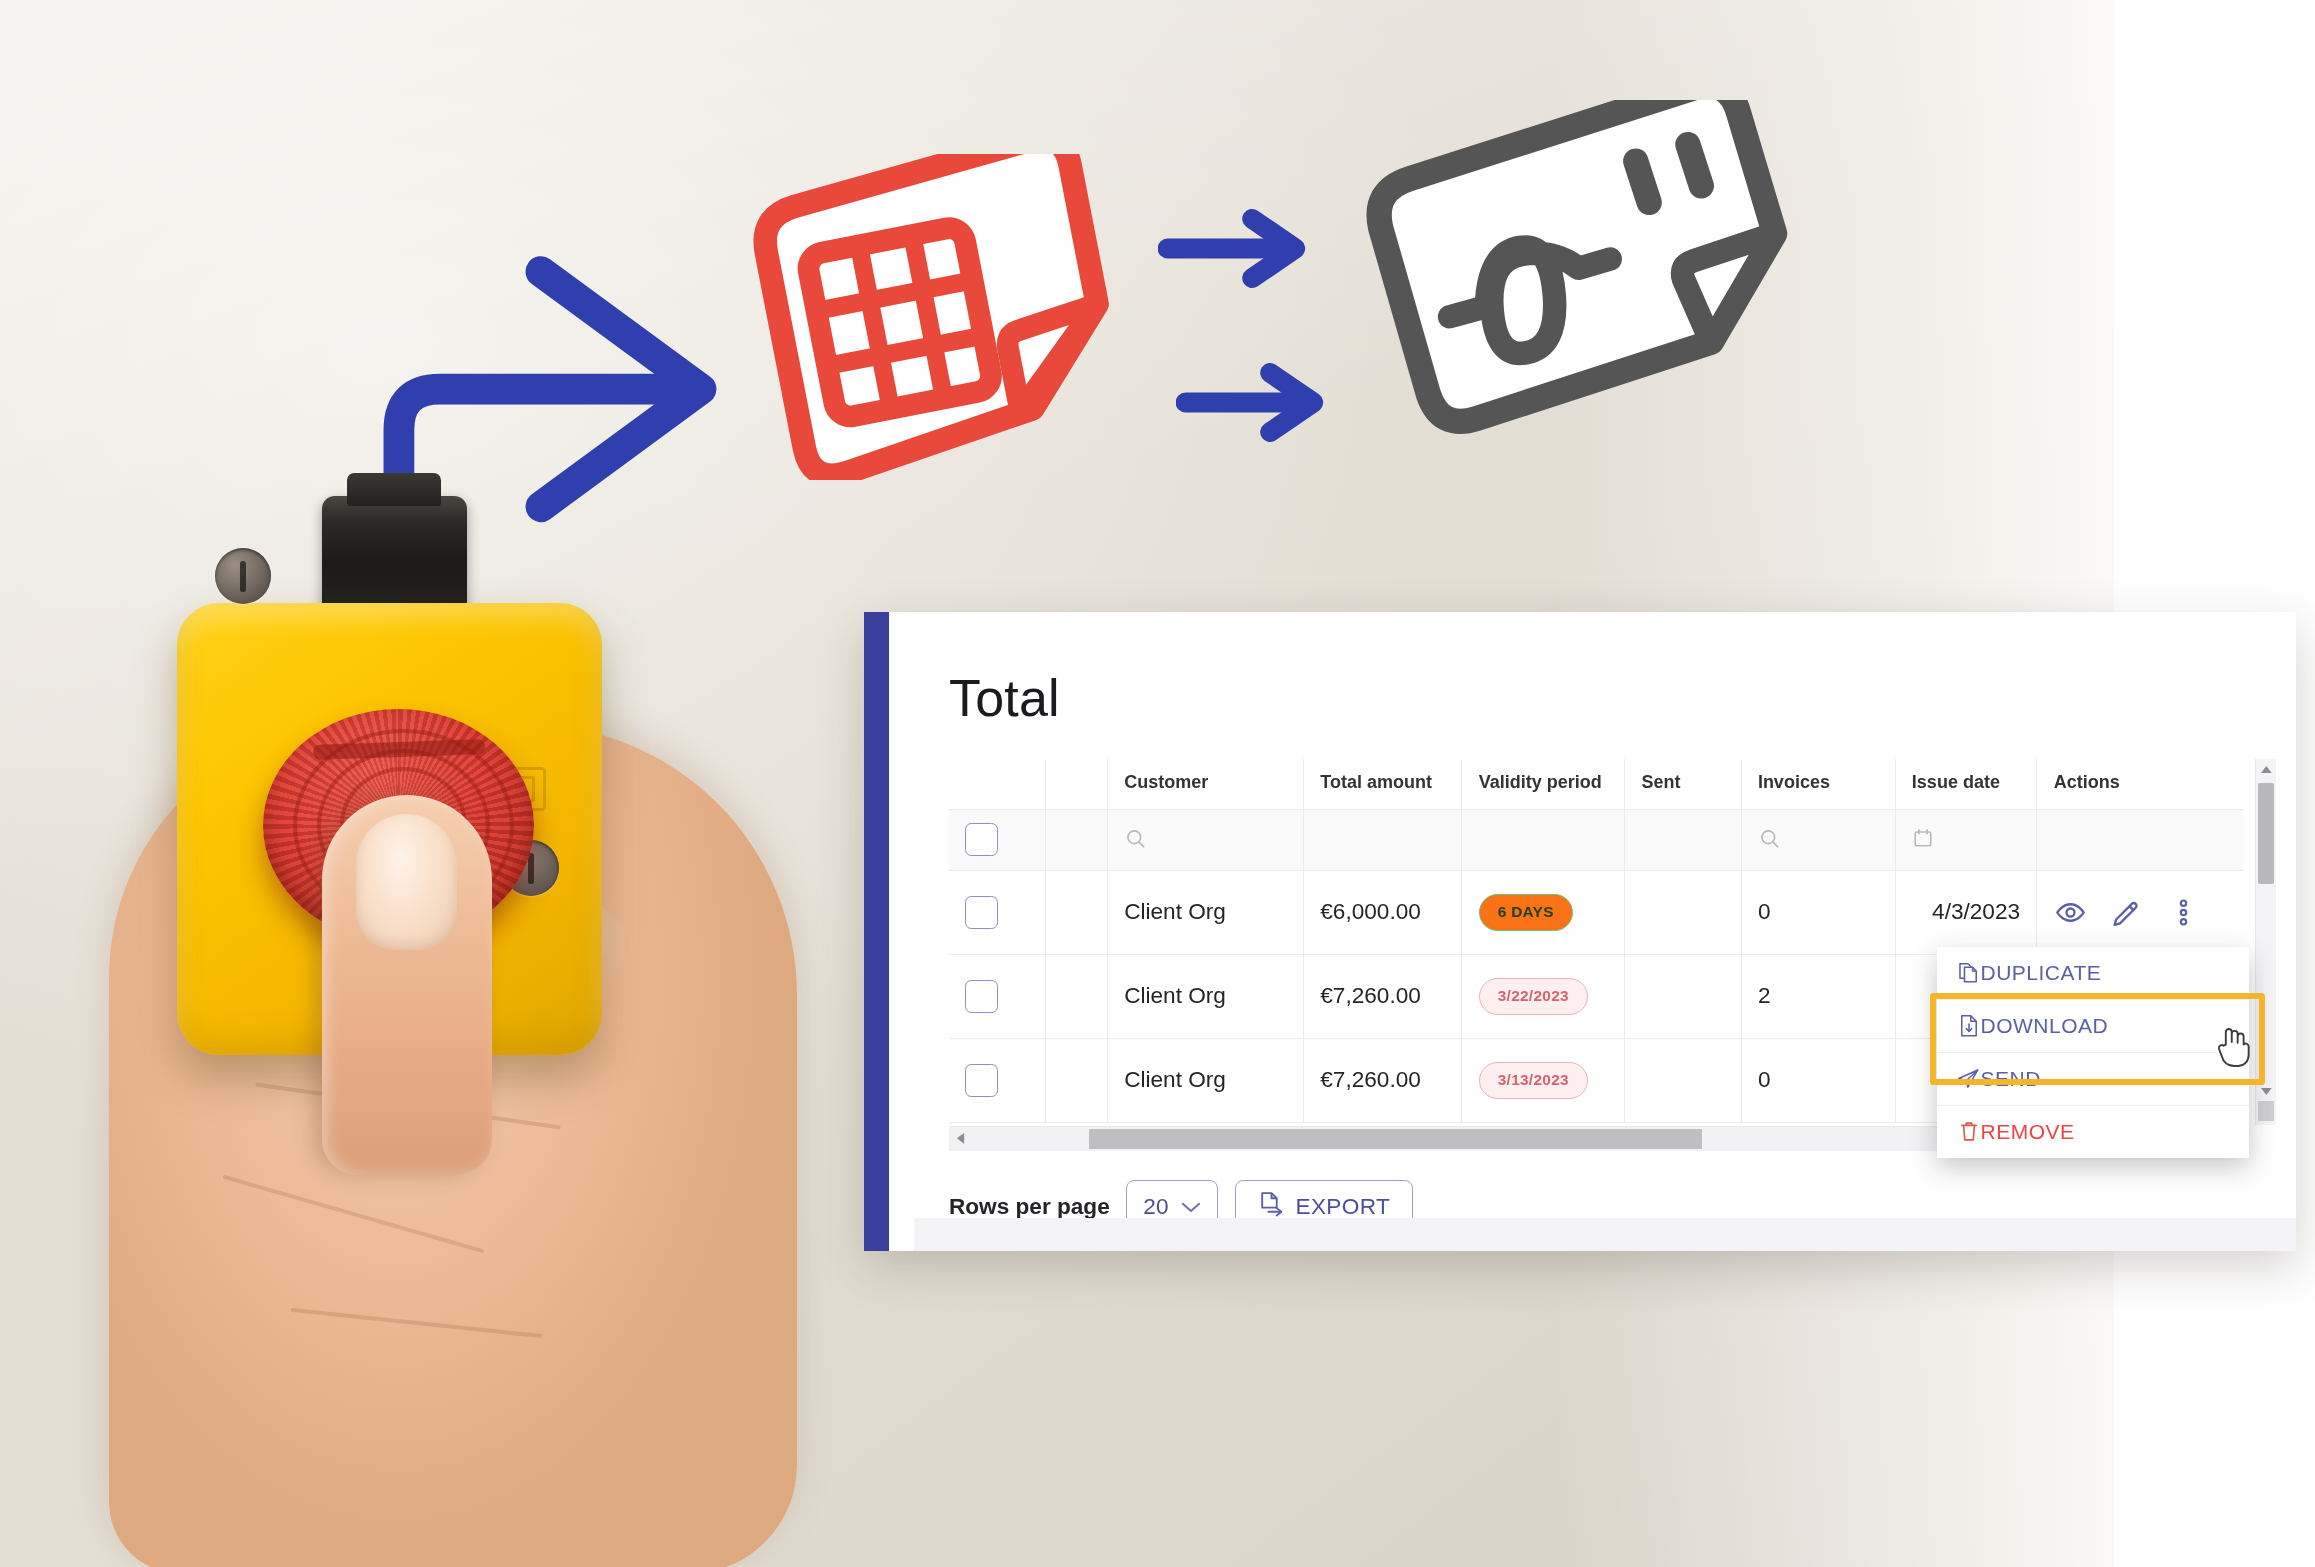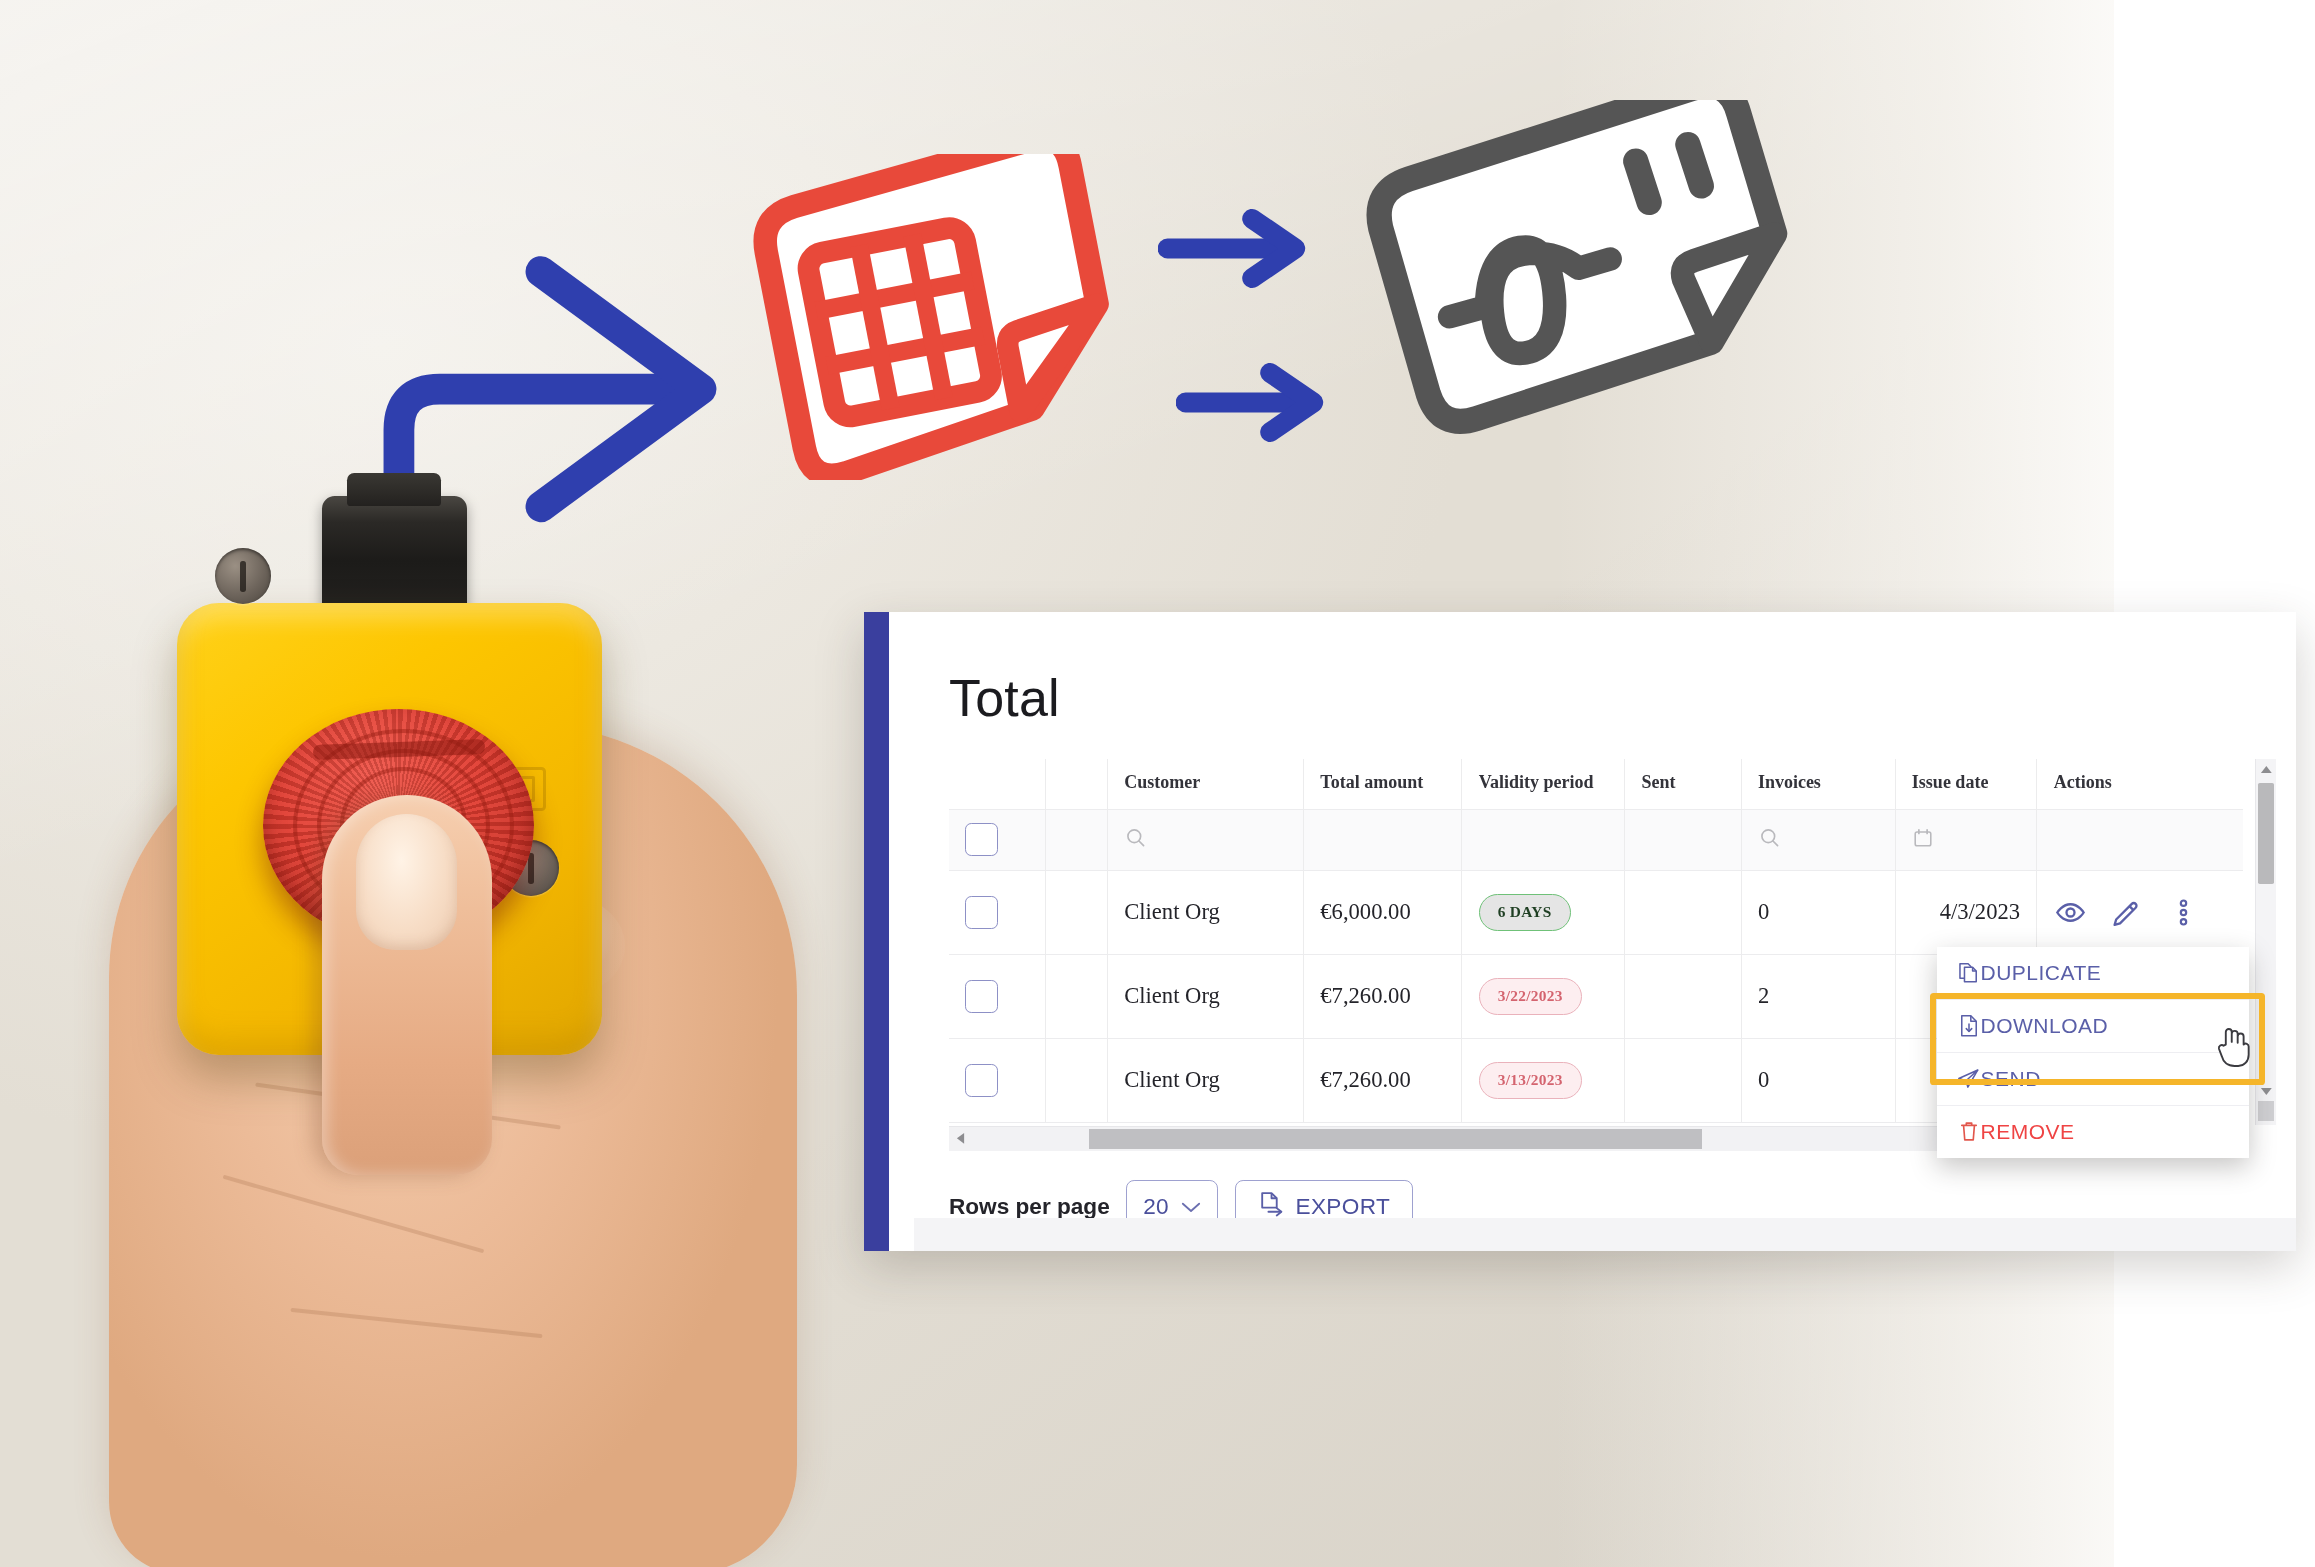"Customer" table.grid { font-family: Liberation Serif, serif -> none }
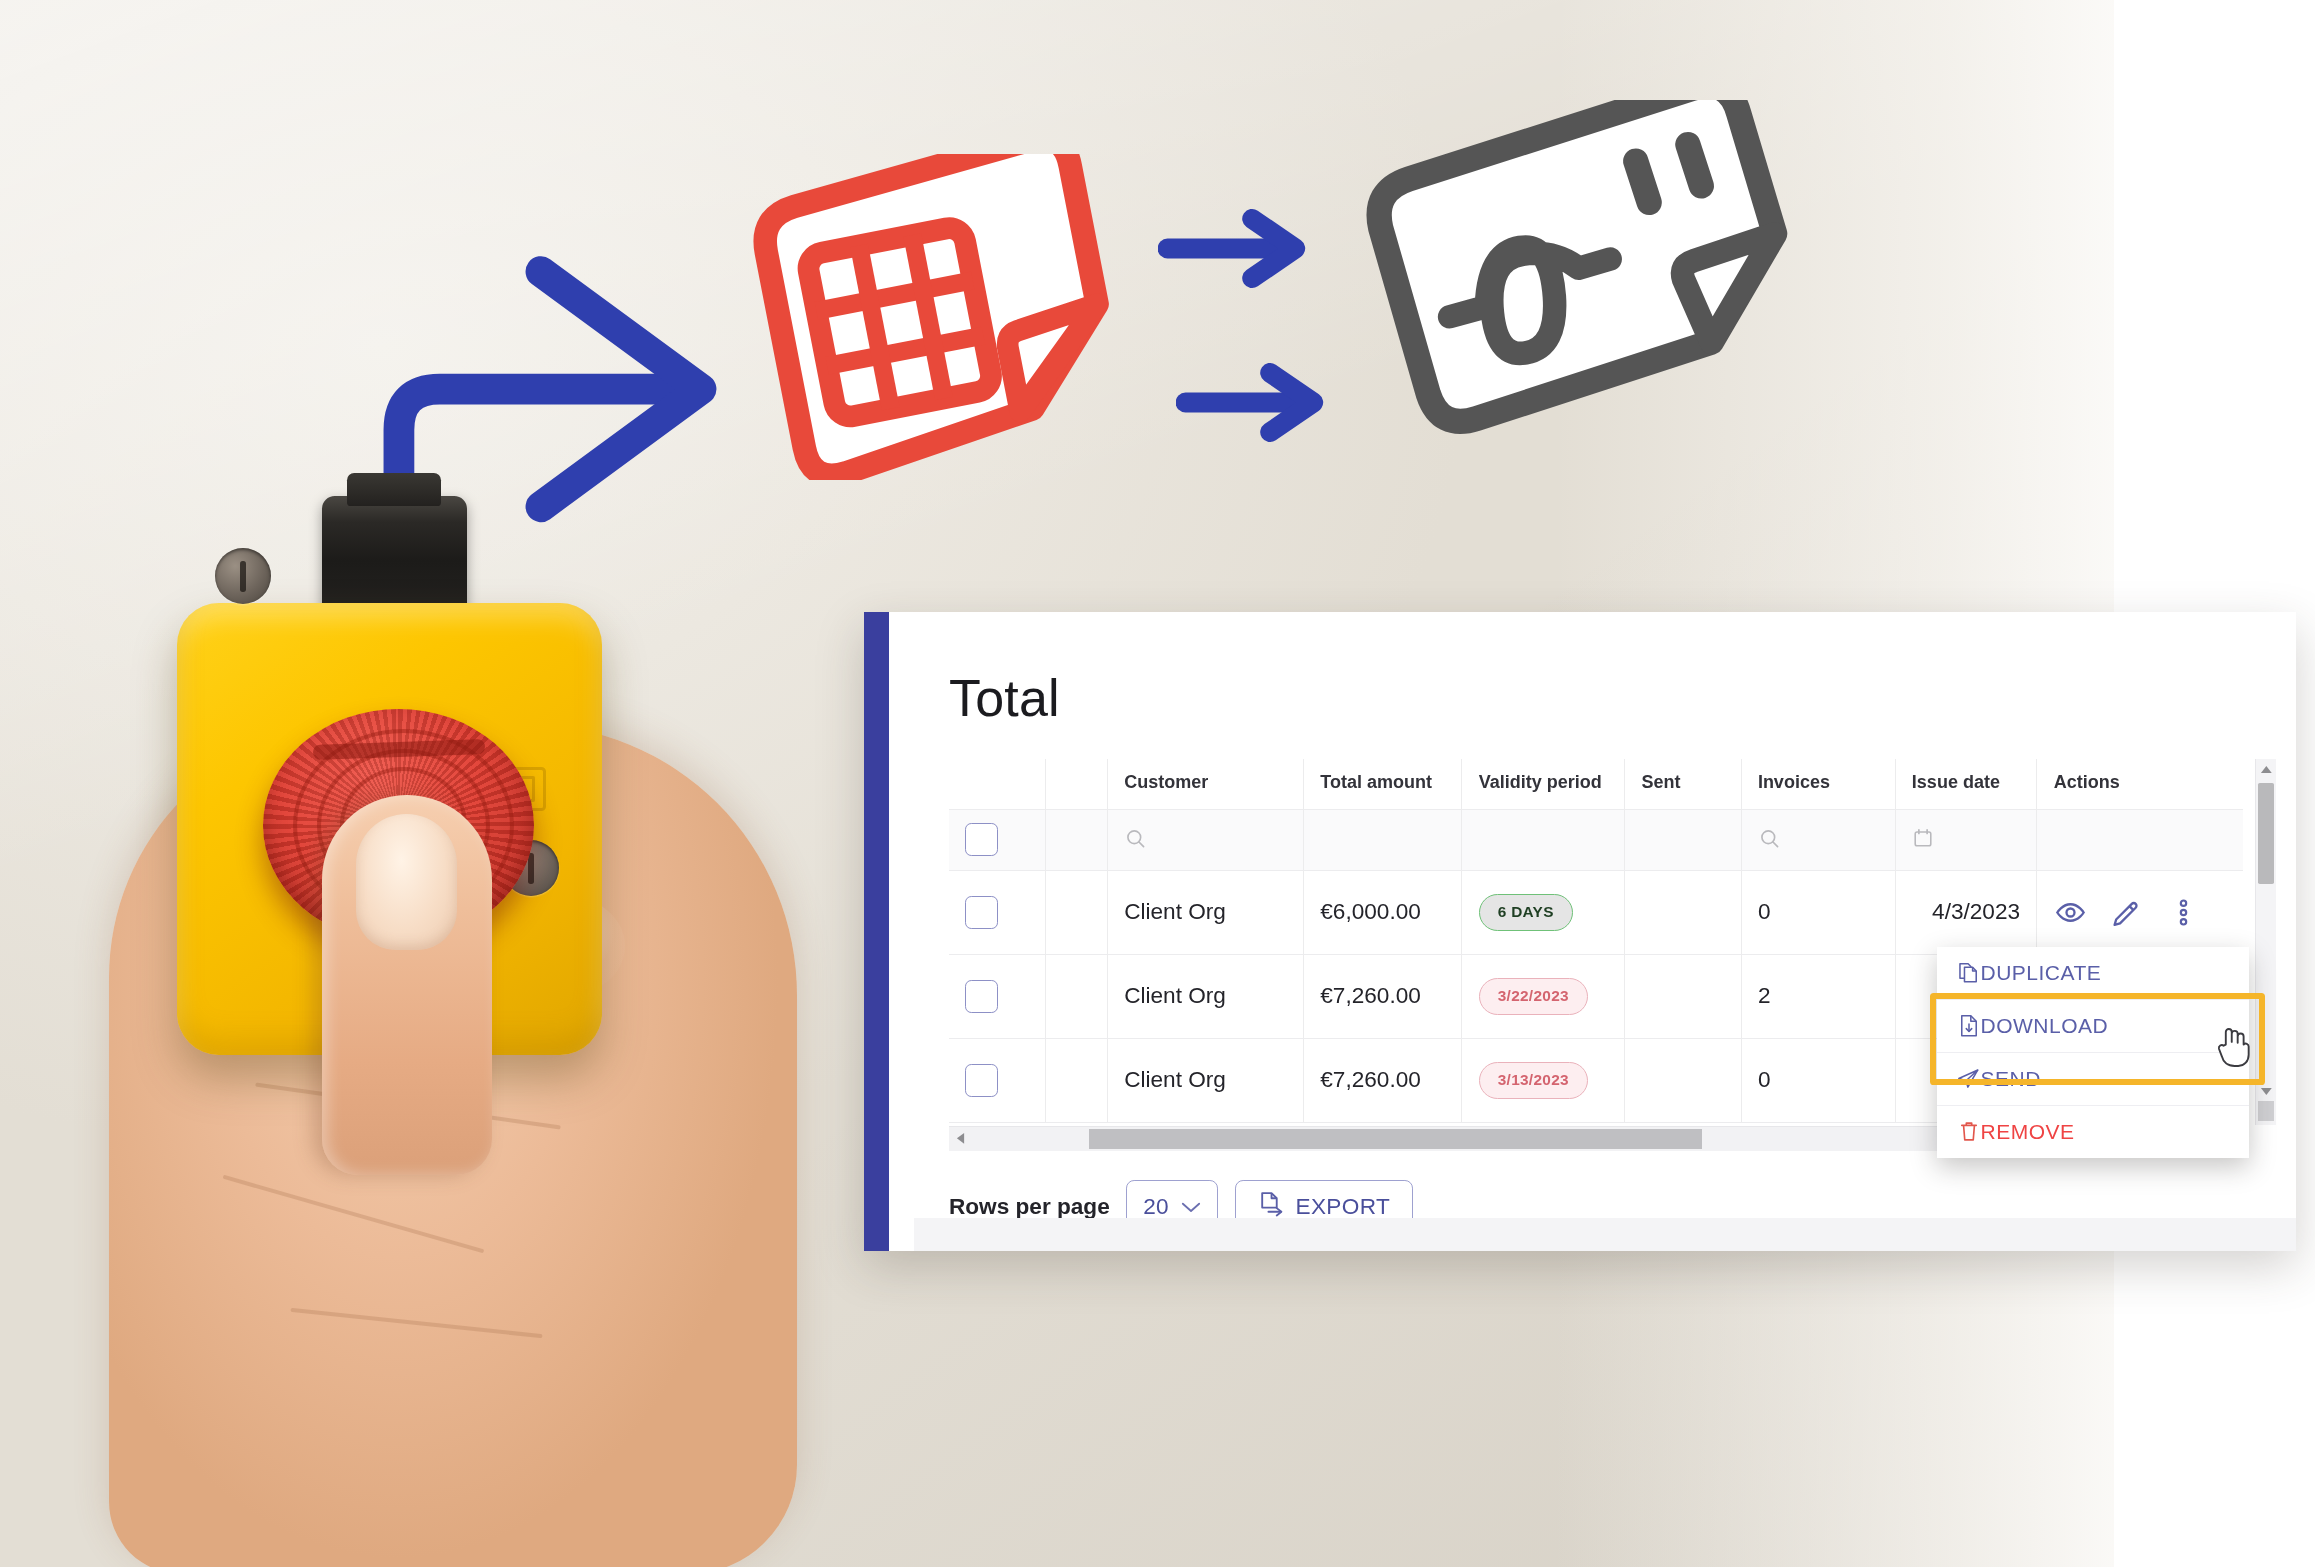"6 DAYS" .badge.green { background: #e5e5e5 -> #f97316 }
